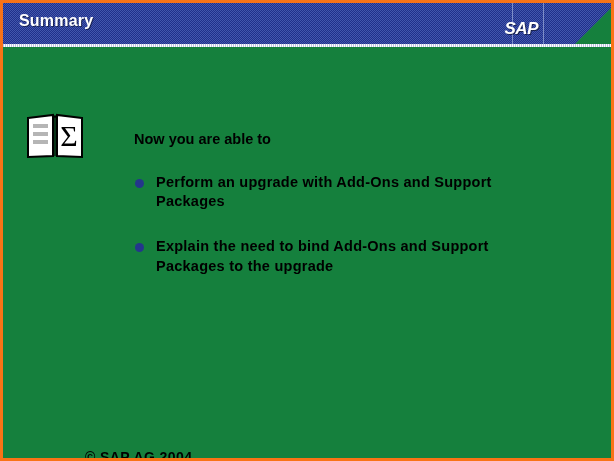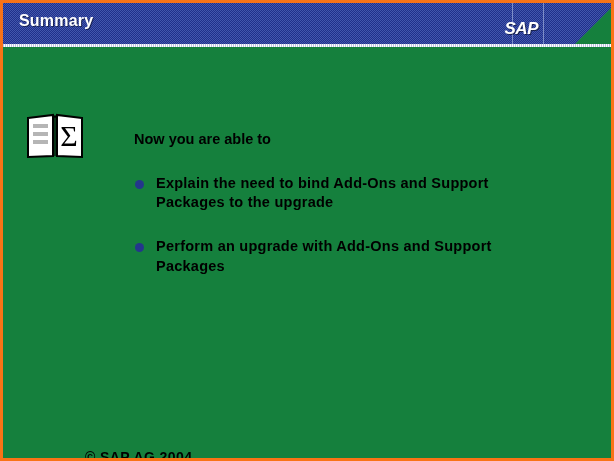"Explain the need to bind" li.bullet-item { order: before "Perform an upgrade with Add-Ons" -> after "Perform an upgrade with Add-Ons" }
